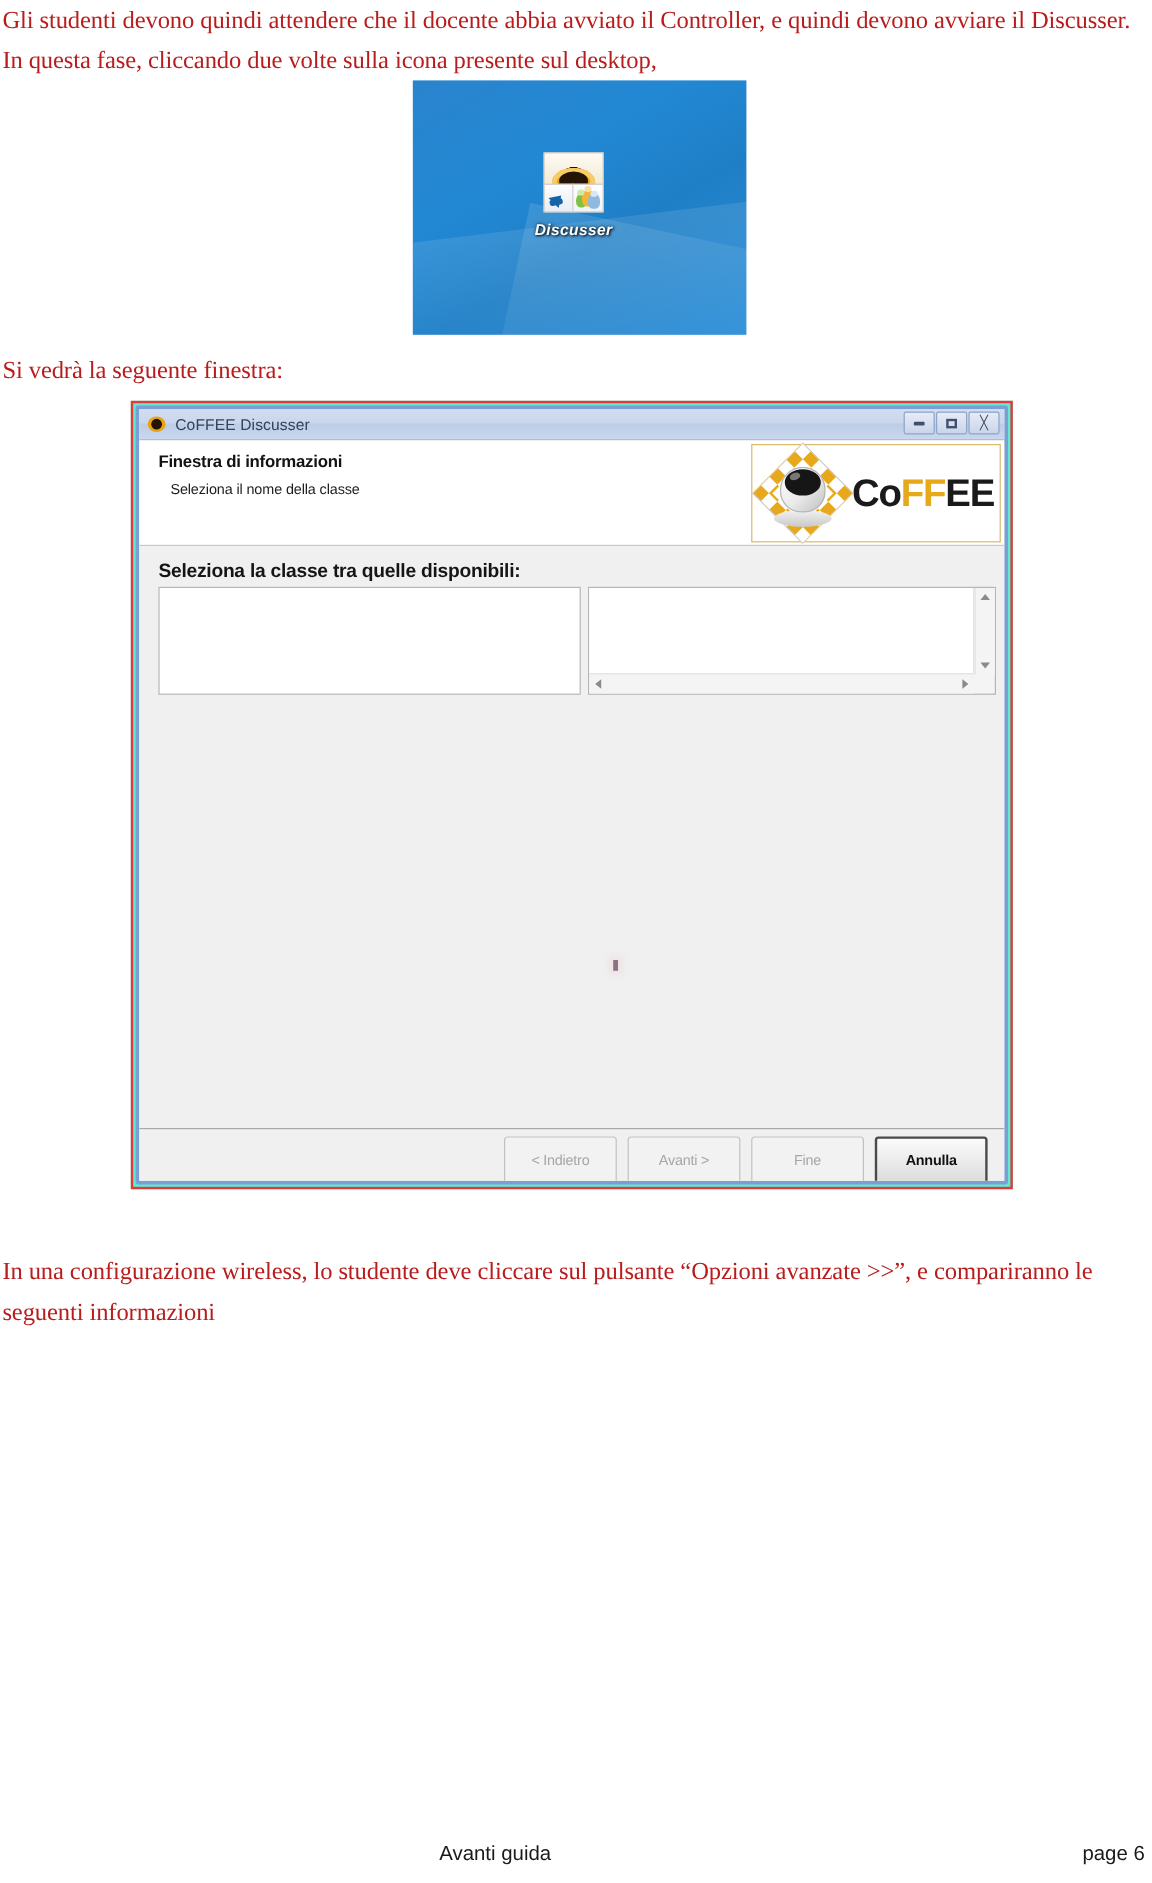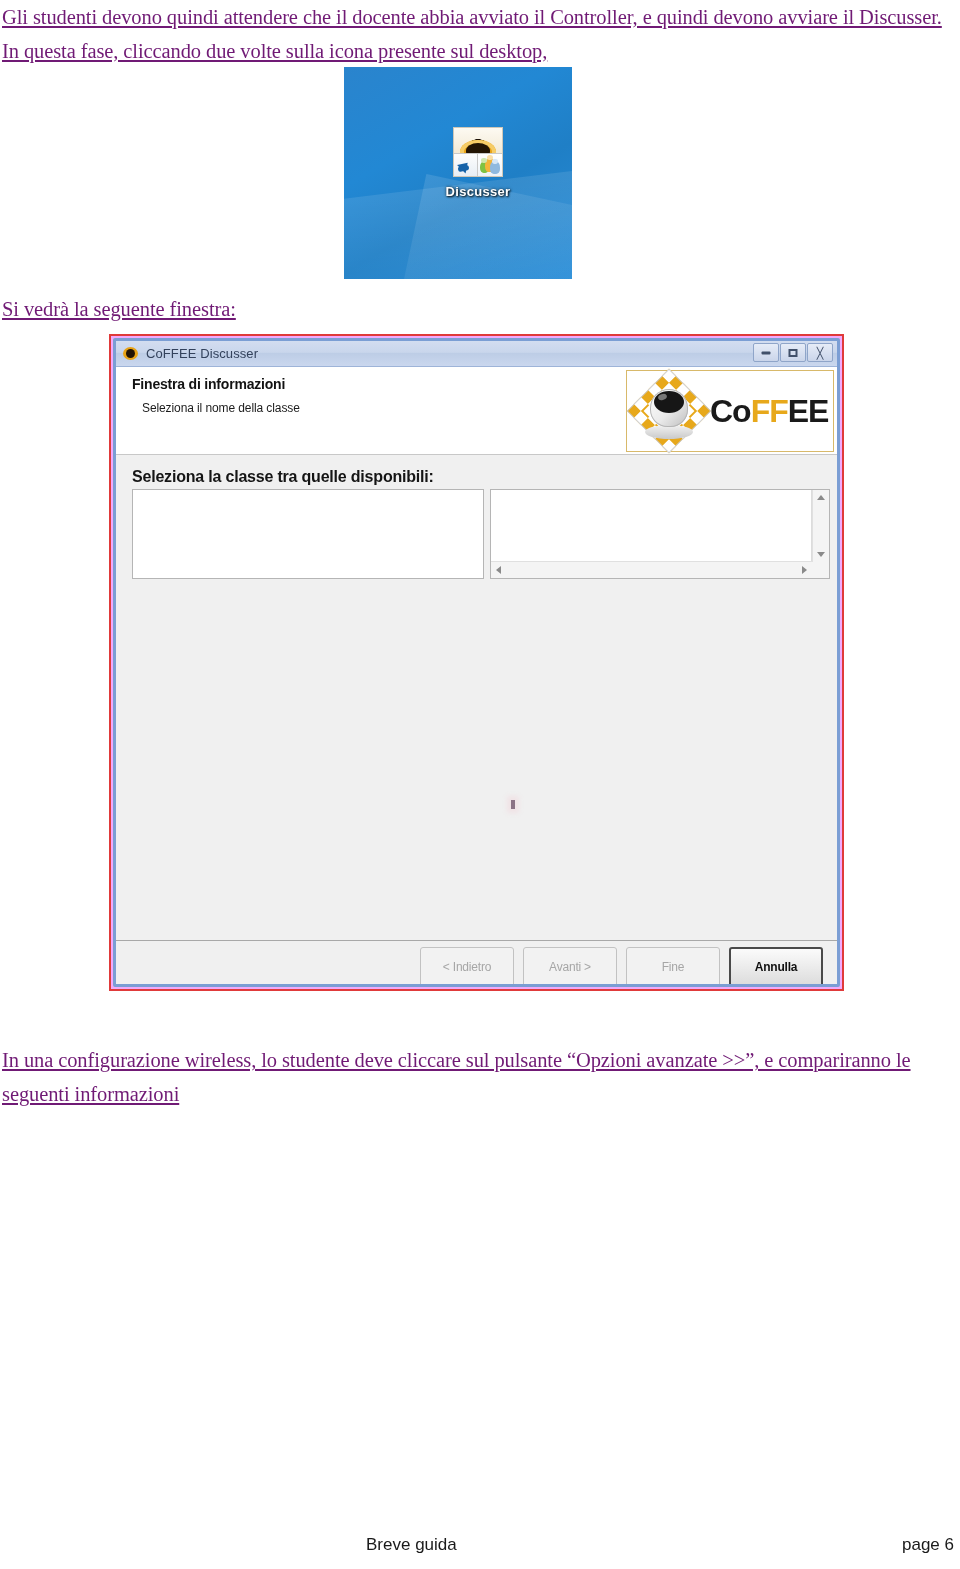"Gli studenti devono quindi attendere" .doc-para { color: #701a75 -> #b91c1c; text-decoration: underline -> none }
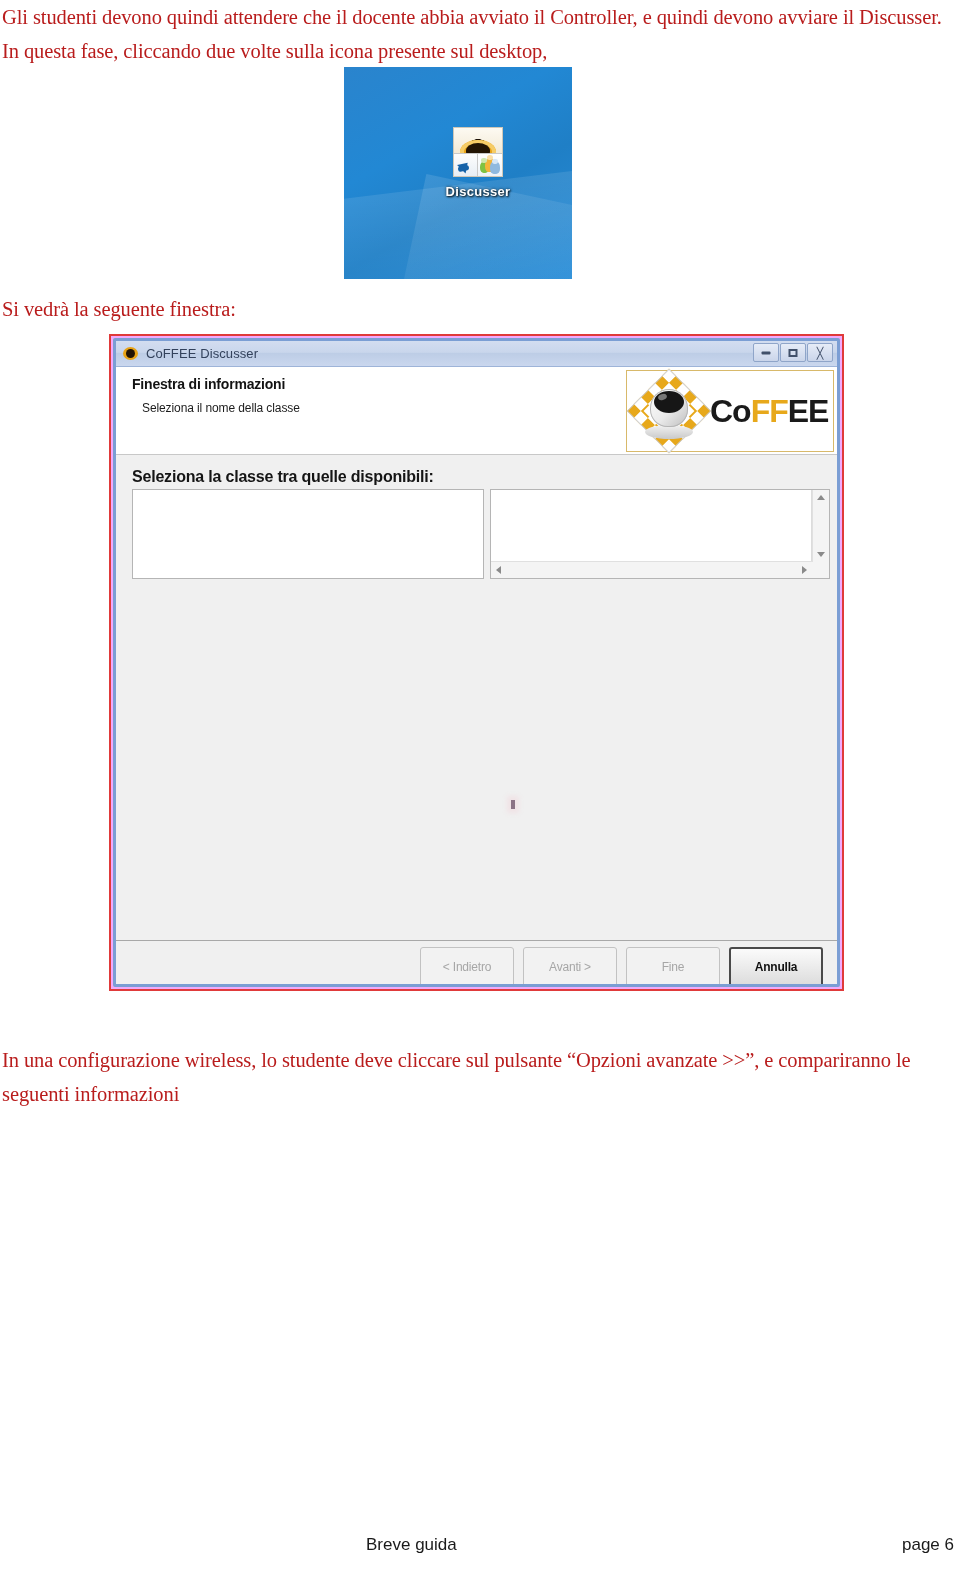"Discusser" #desktop-shot { font-style: none -> italic; width: 228px -> 278px }
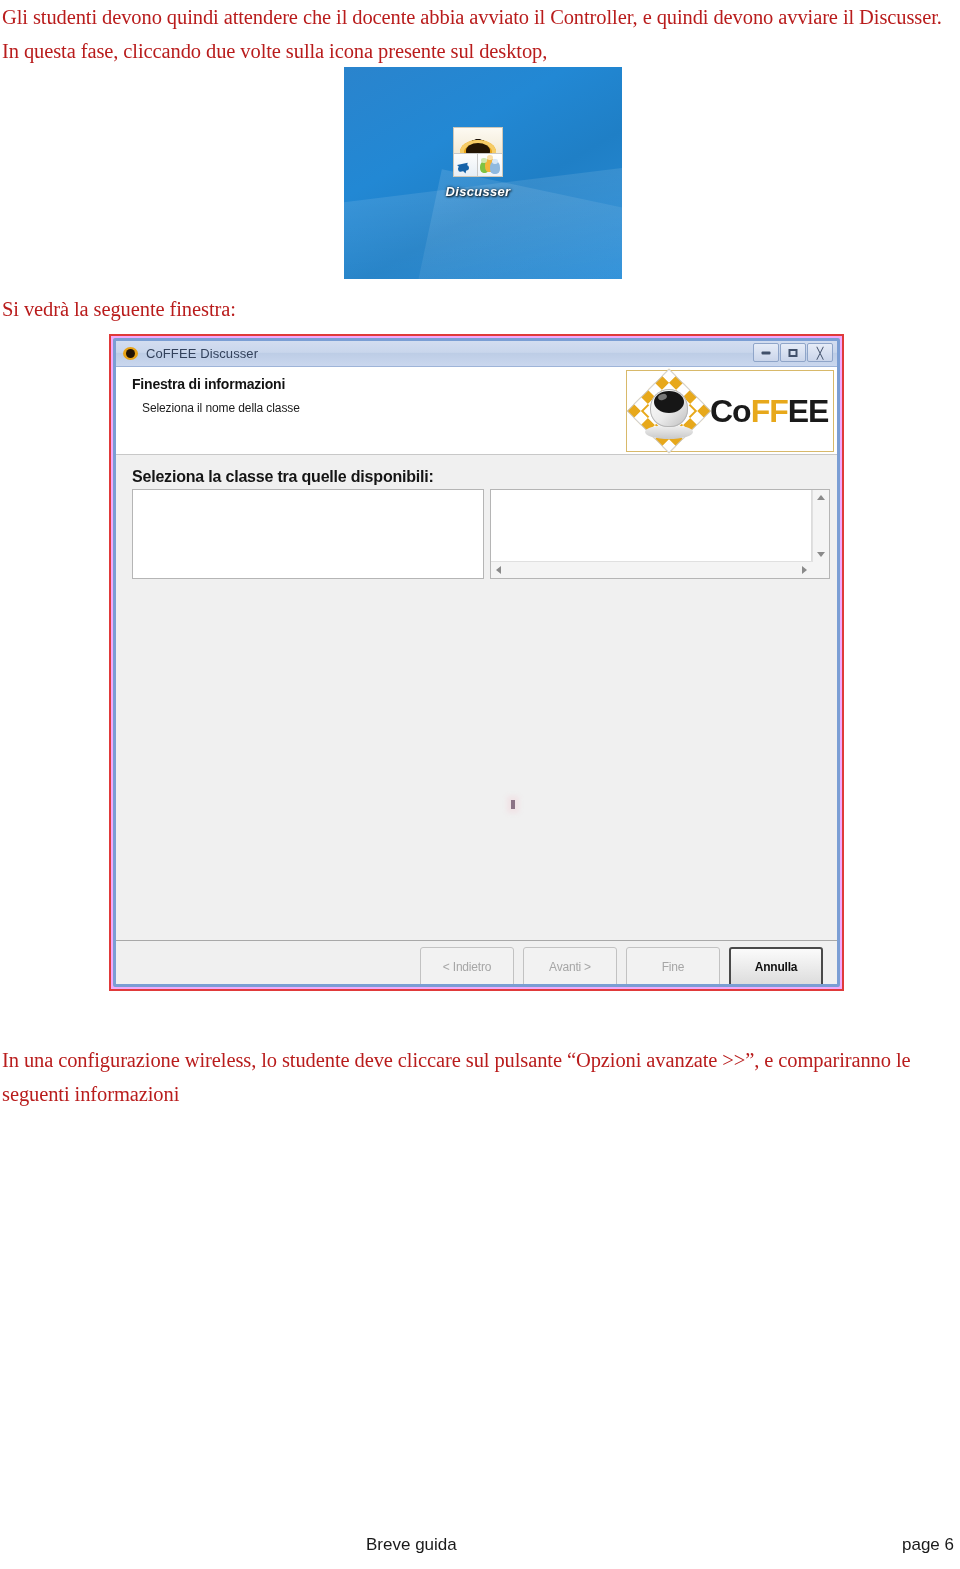"CoFFEE Discusser" #app-window-outer { background: #f0abfc -> #5eead4 }
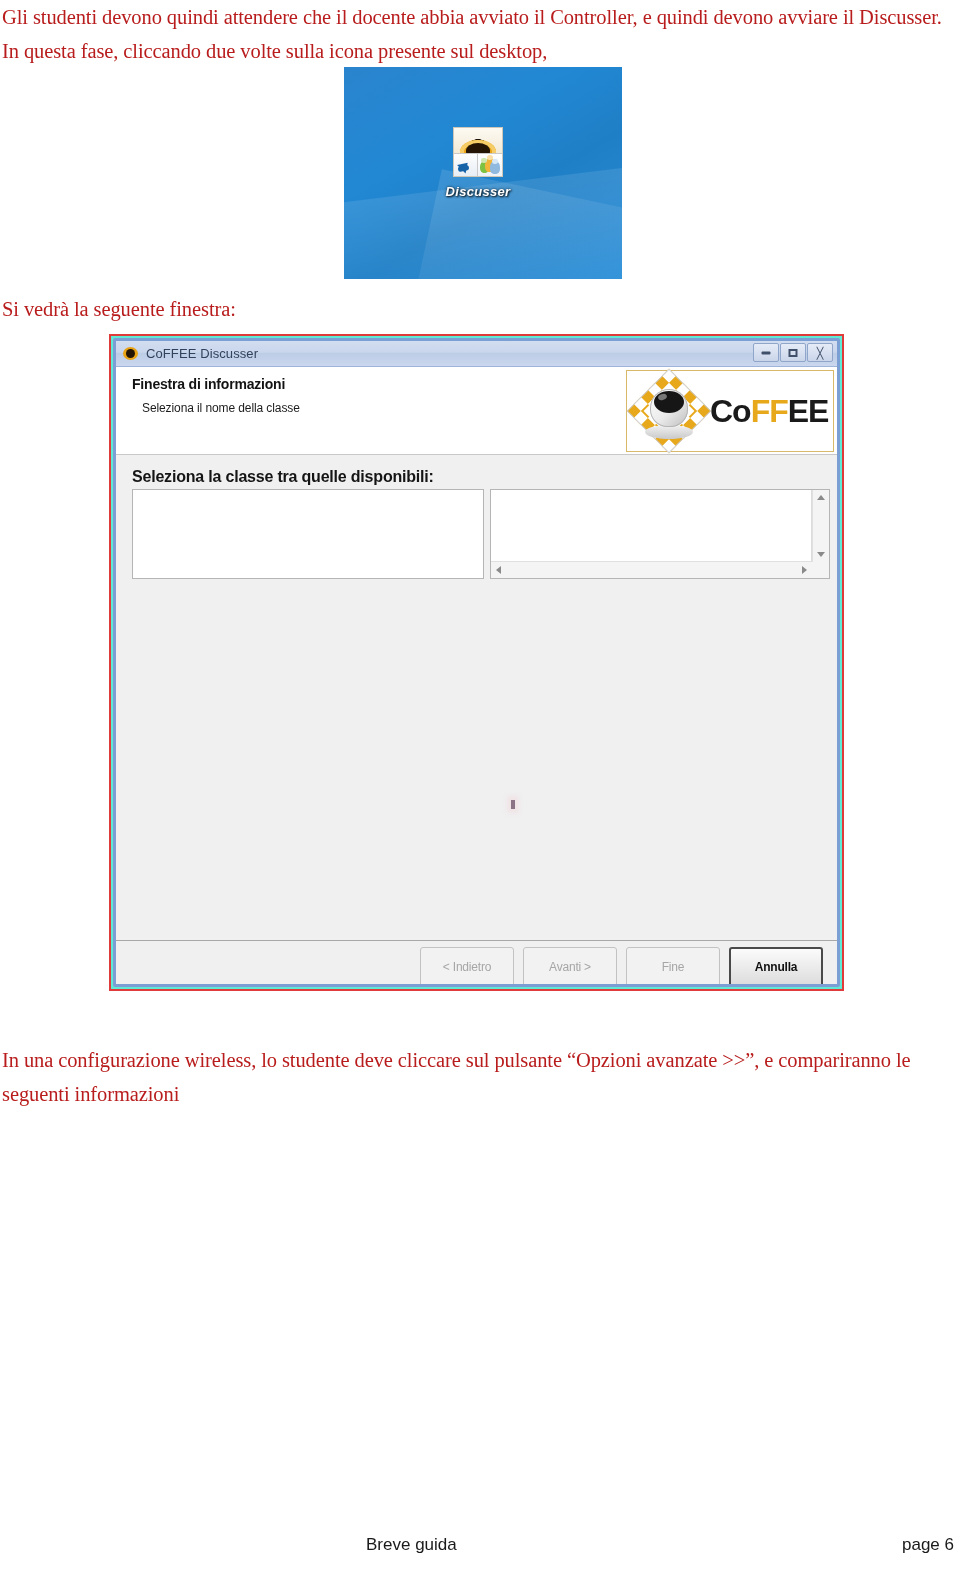"Breve guida" div { text: Breve -> Avanti }
